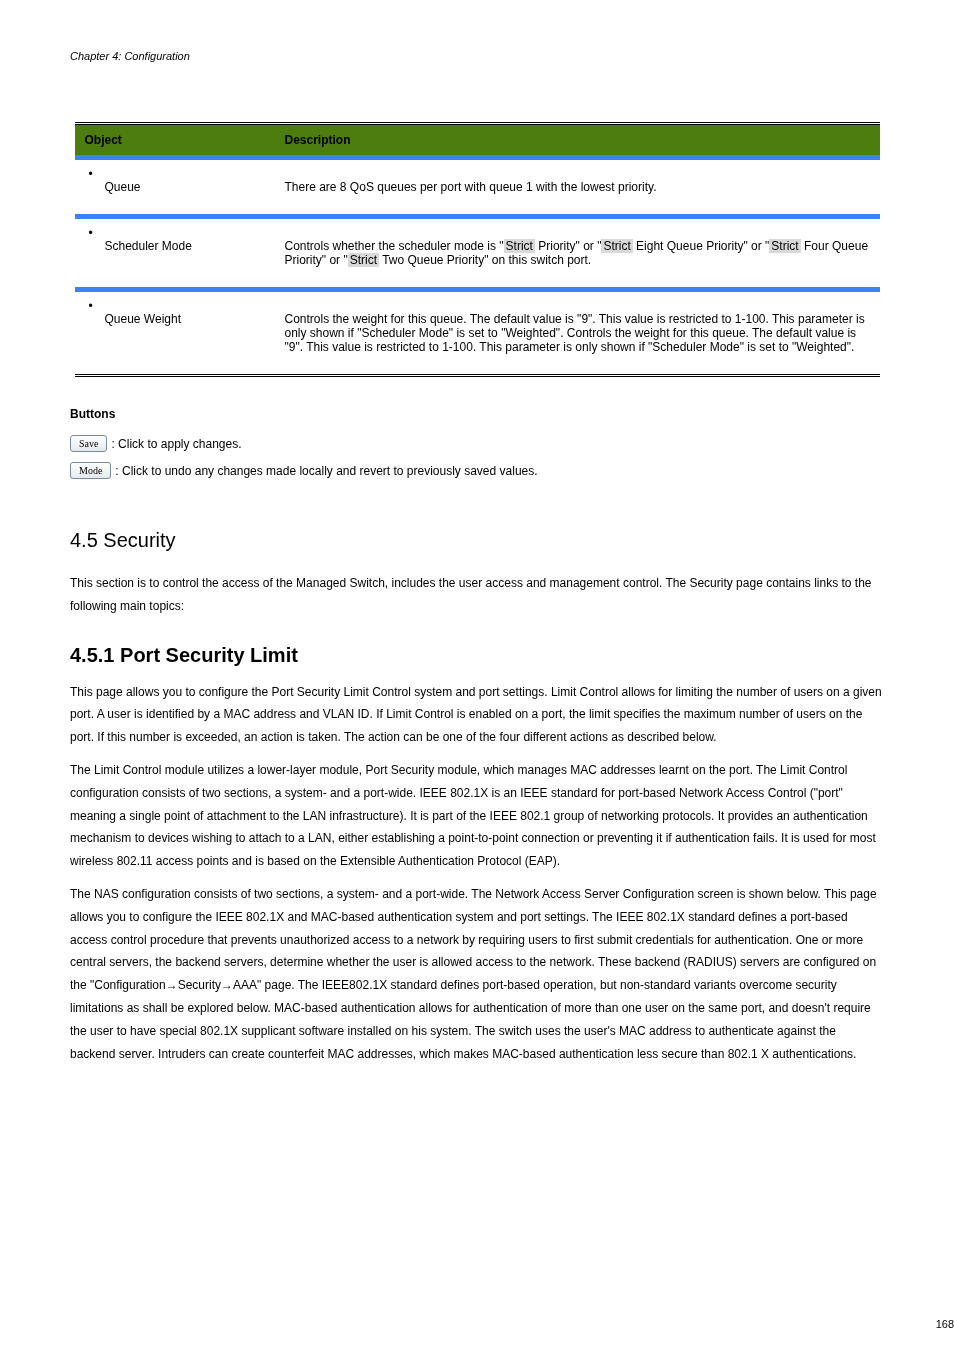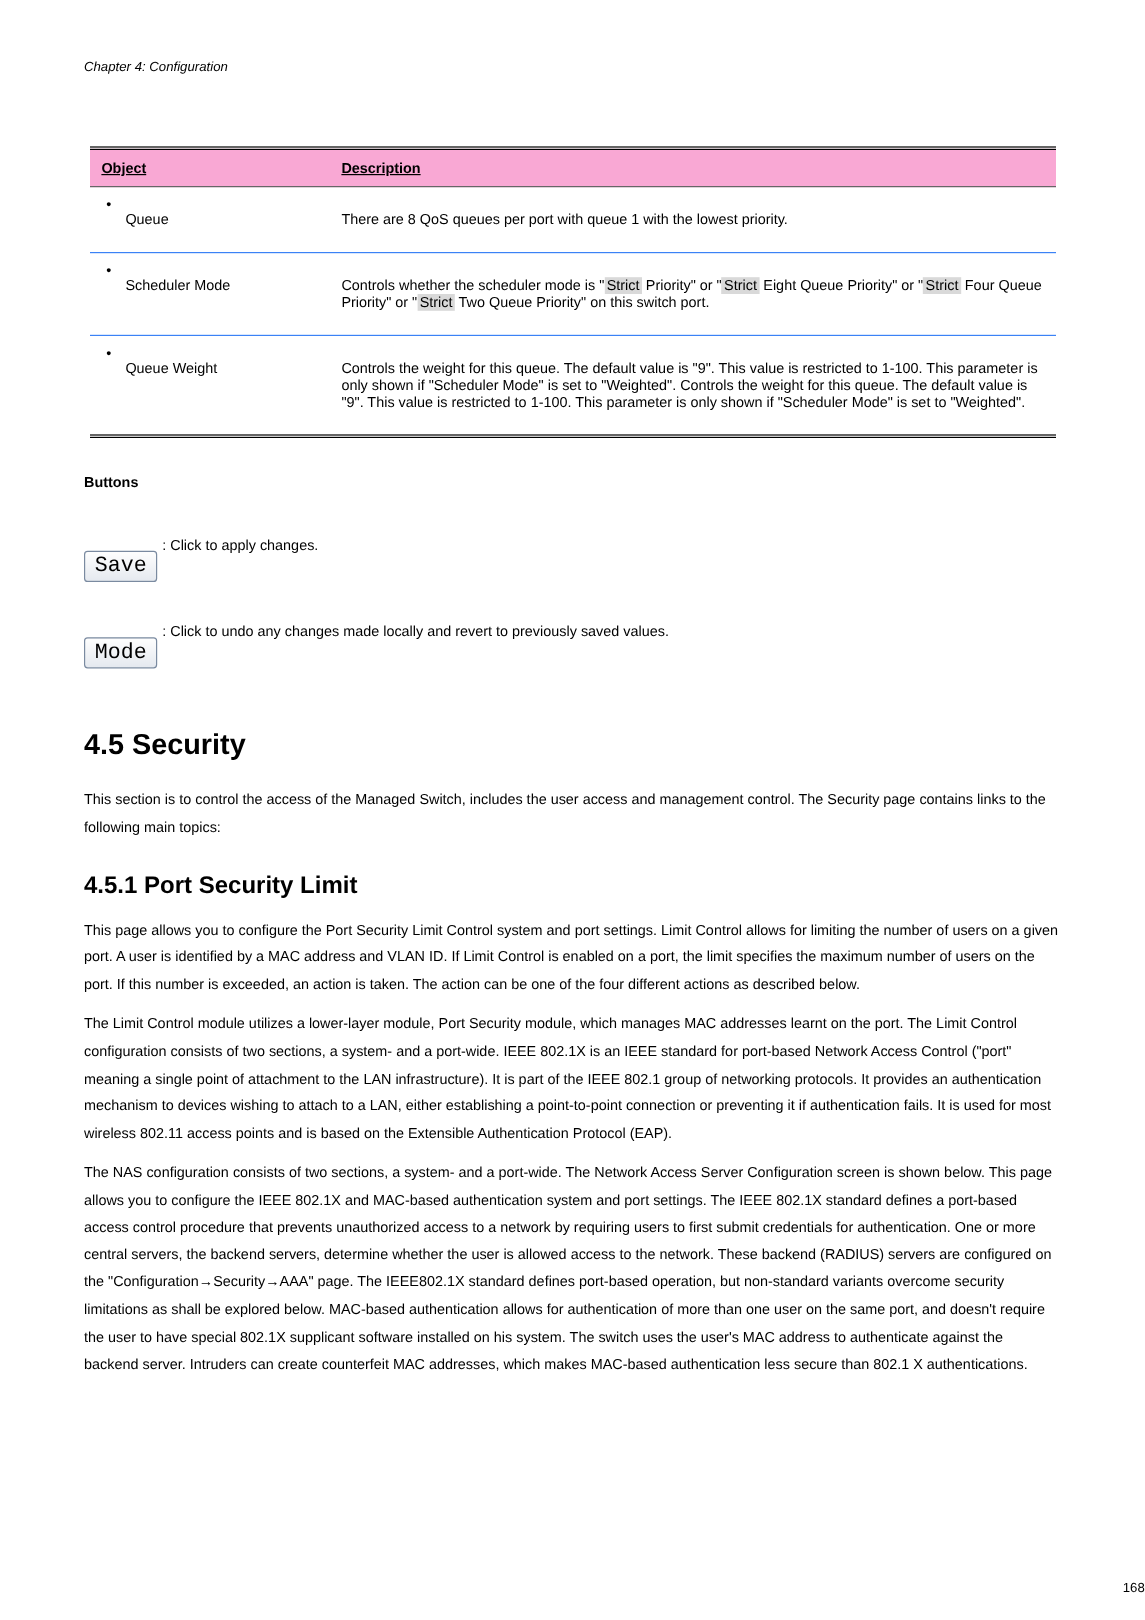"Object" table.obj th { background: #f9a8d4 -> #4d7c0f; text-decoration: underline -> none }
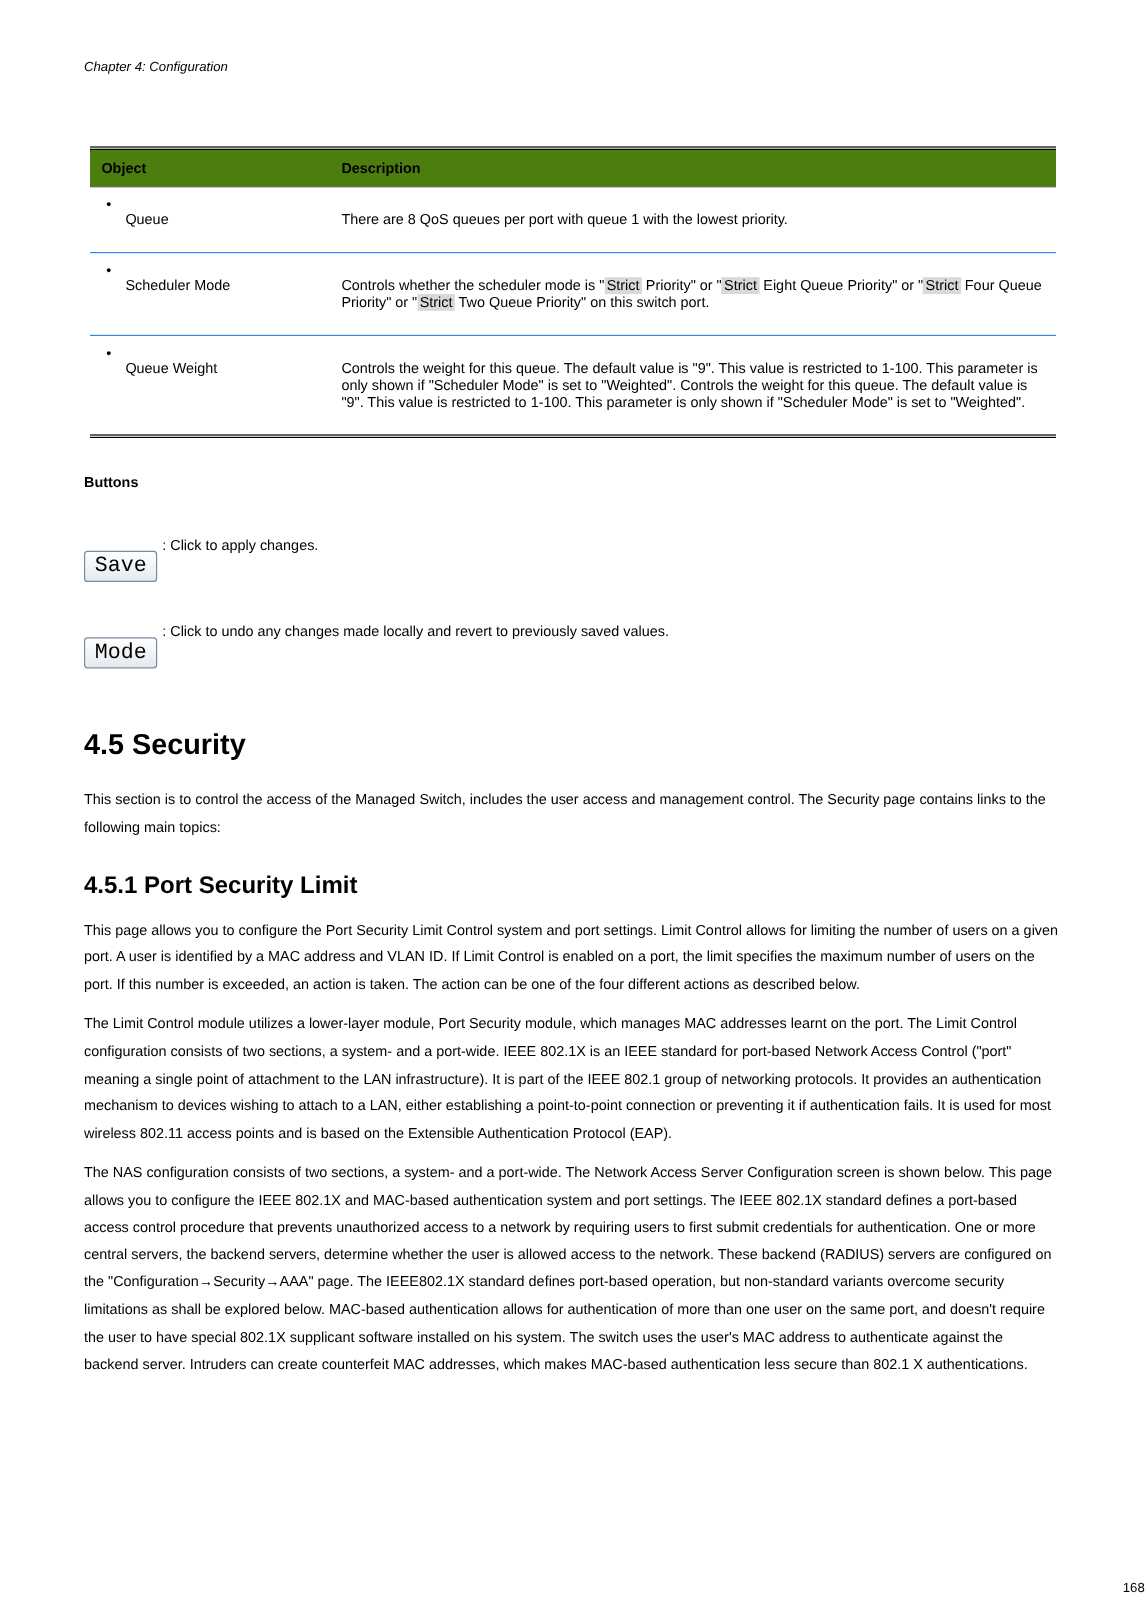"Queue" table.obj td { border-top: 1px solid #3b82f6 -> 5px solid #3b82f6 }
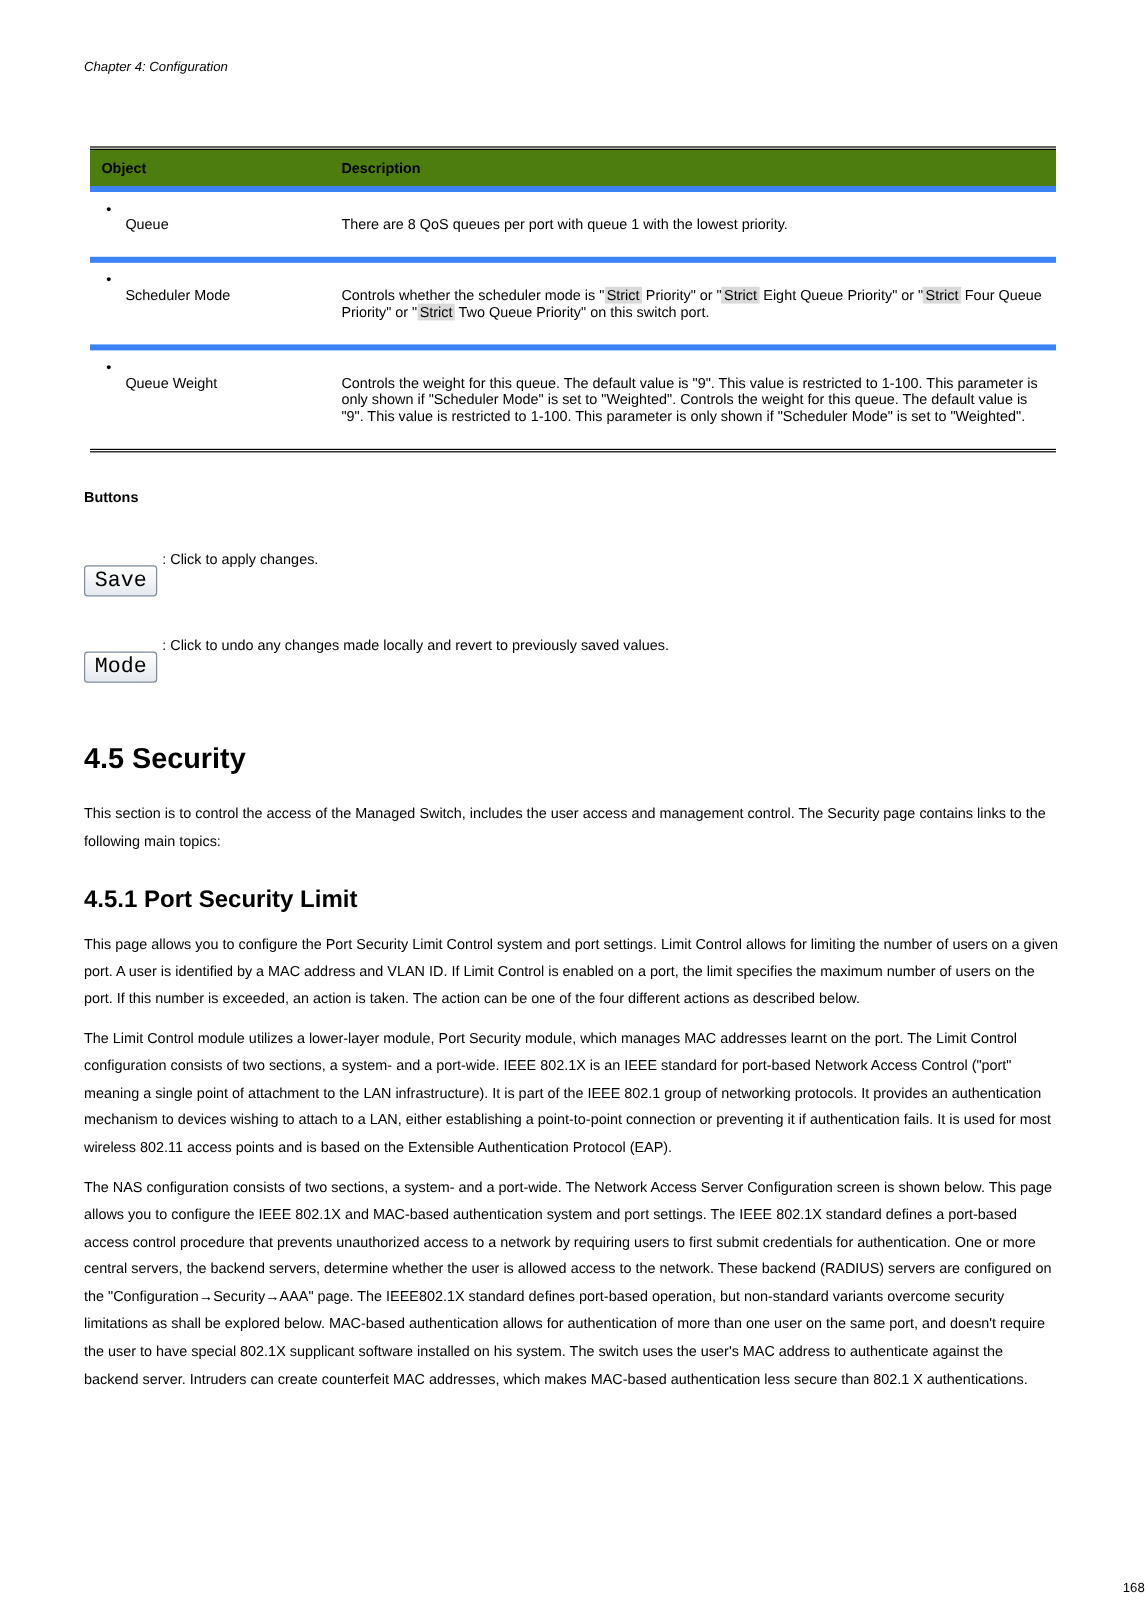"Save" .btn { font-family: Liberation Mono, monospace -> Liberation Serif, serif; font-size: 18px -> 10px; margin-top: 36px -> none }
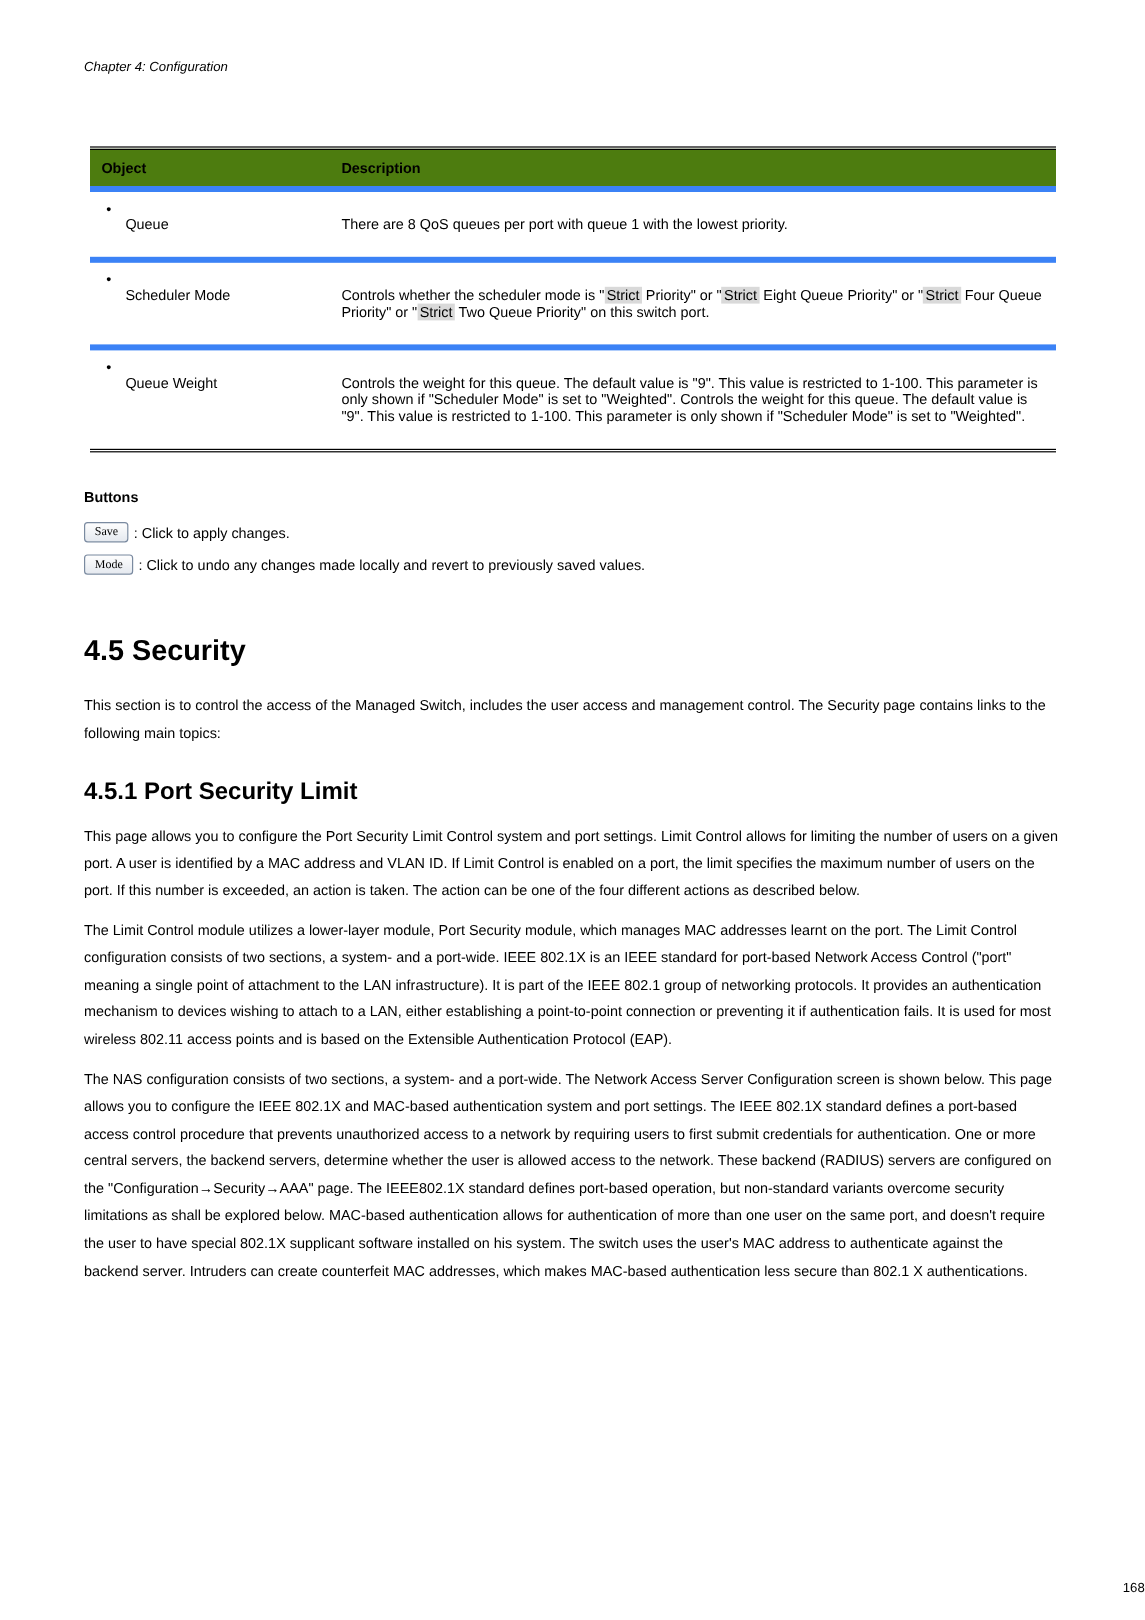"4.5 Security" .section-h2 { font-size: 24px -> 20px; font-weight: bold -> normal }
